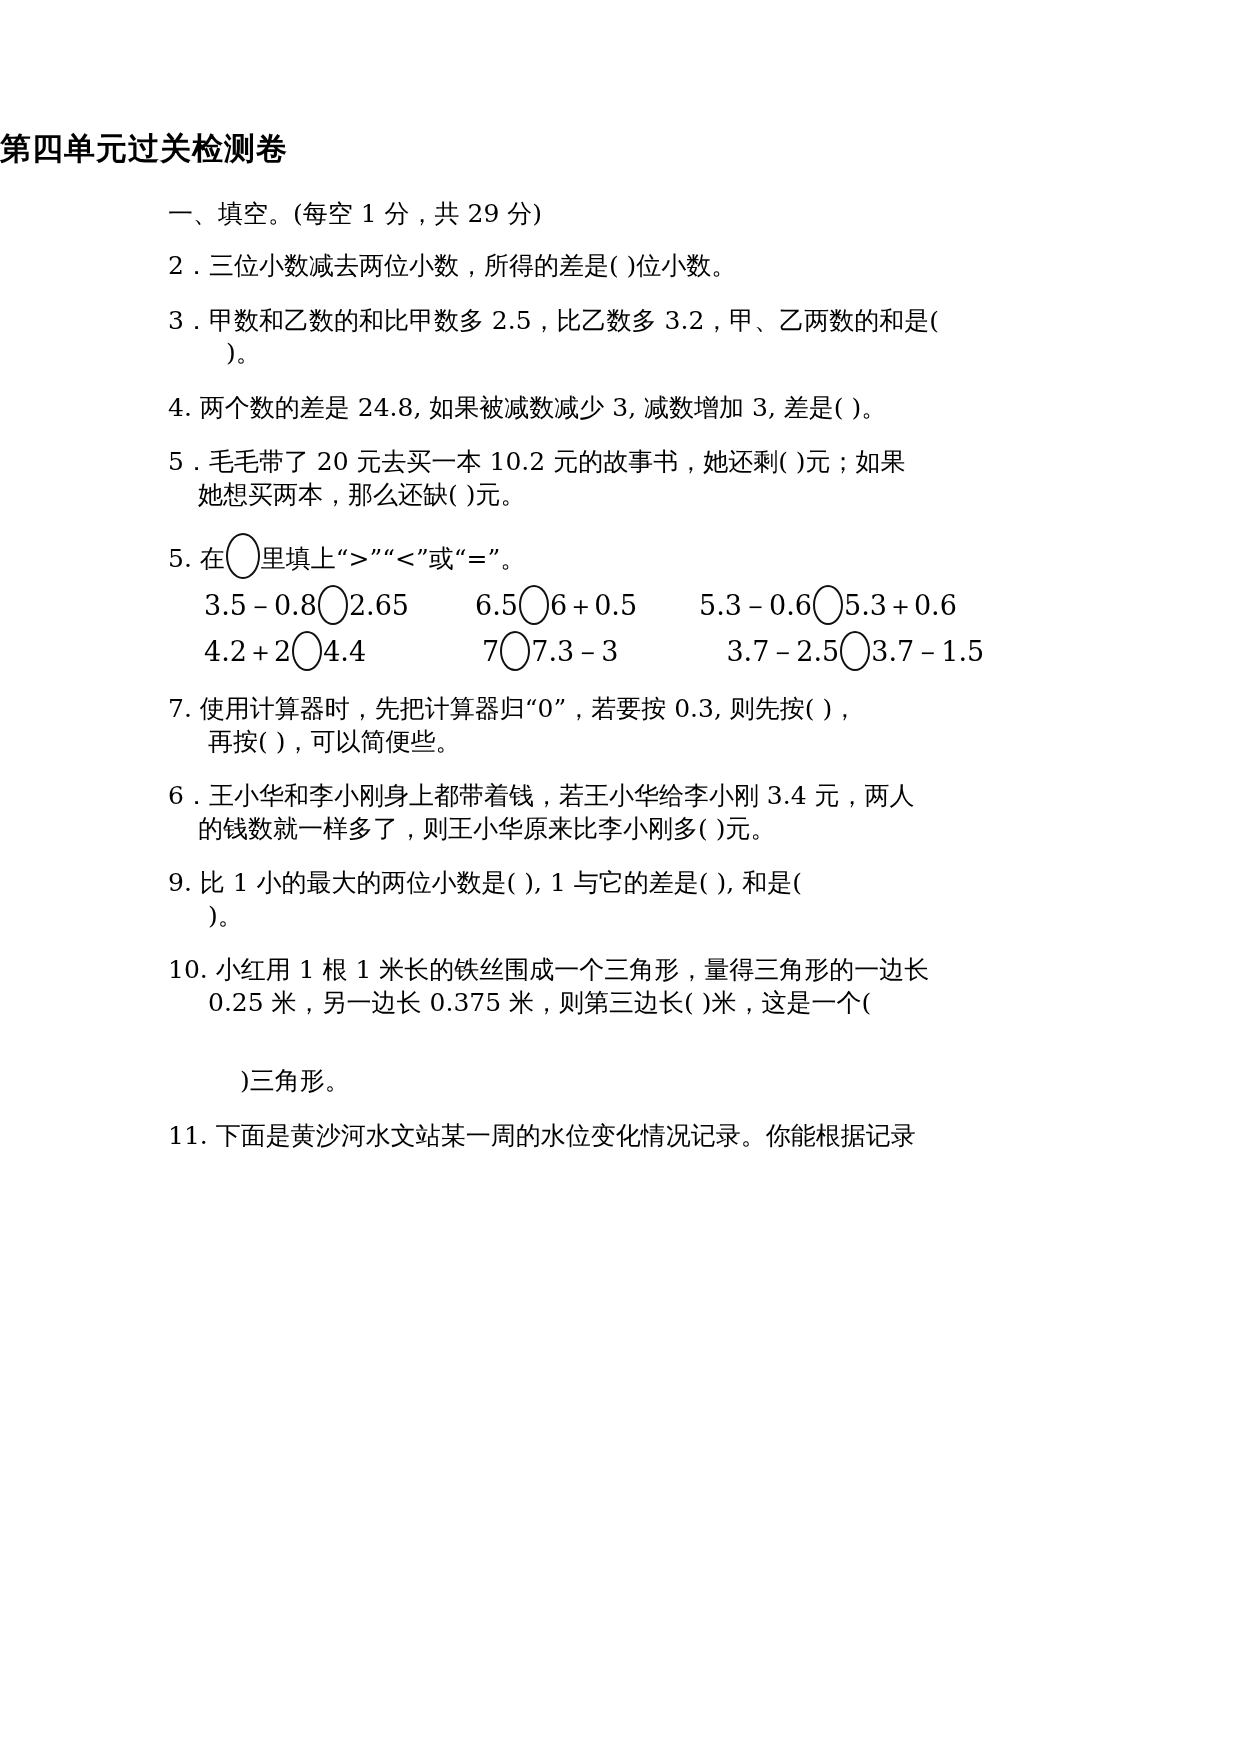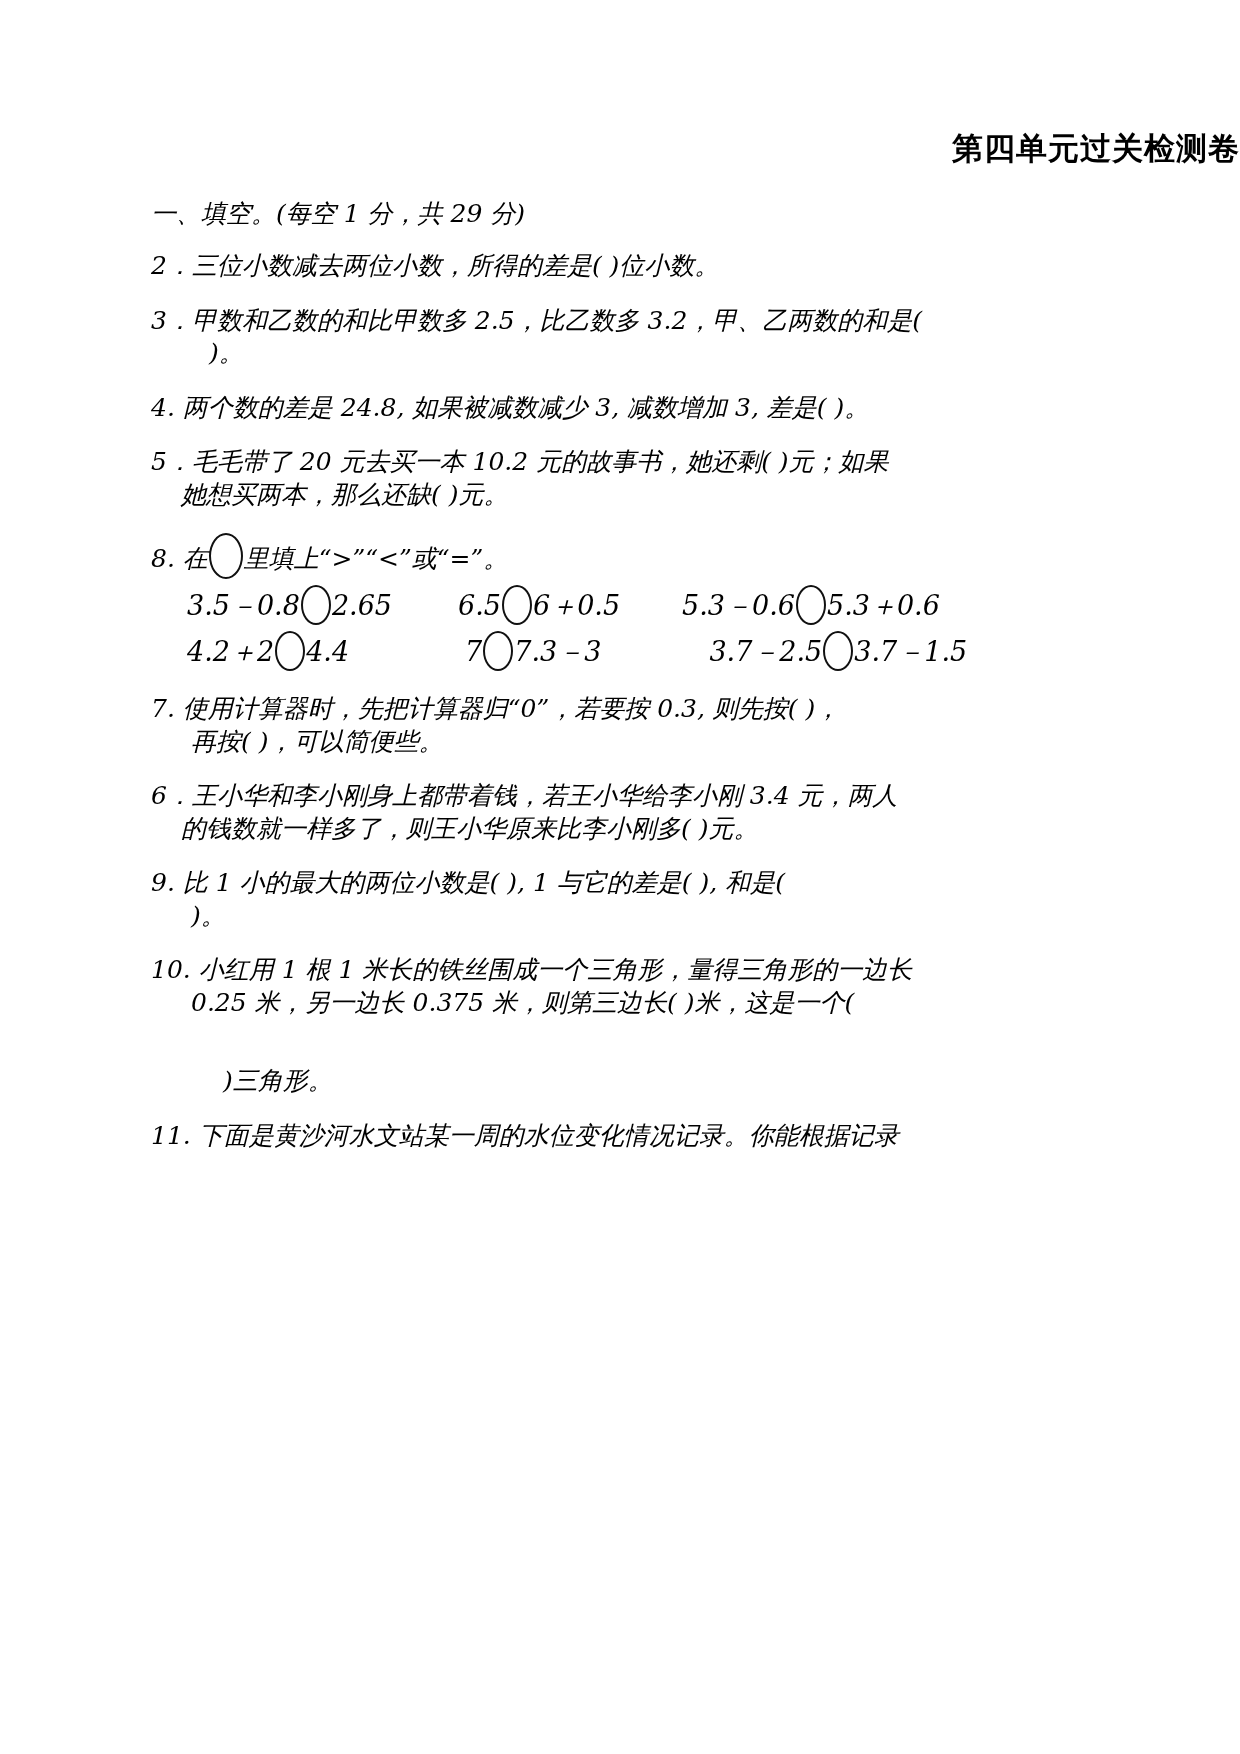"第四单元过关检测卷" .paper-title { text-align: right -> left }
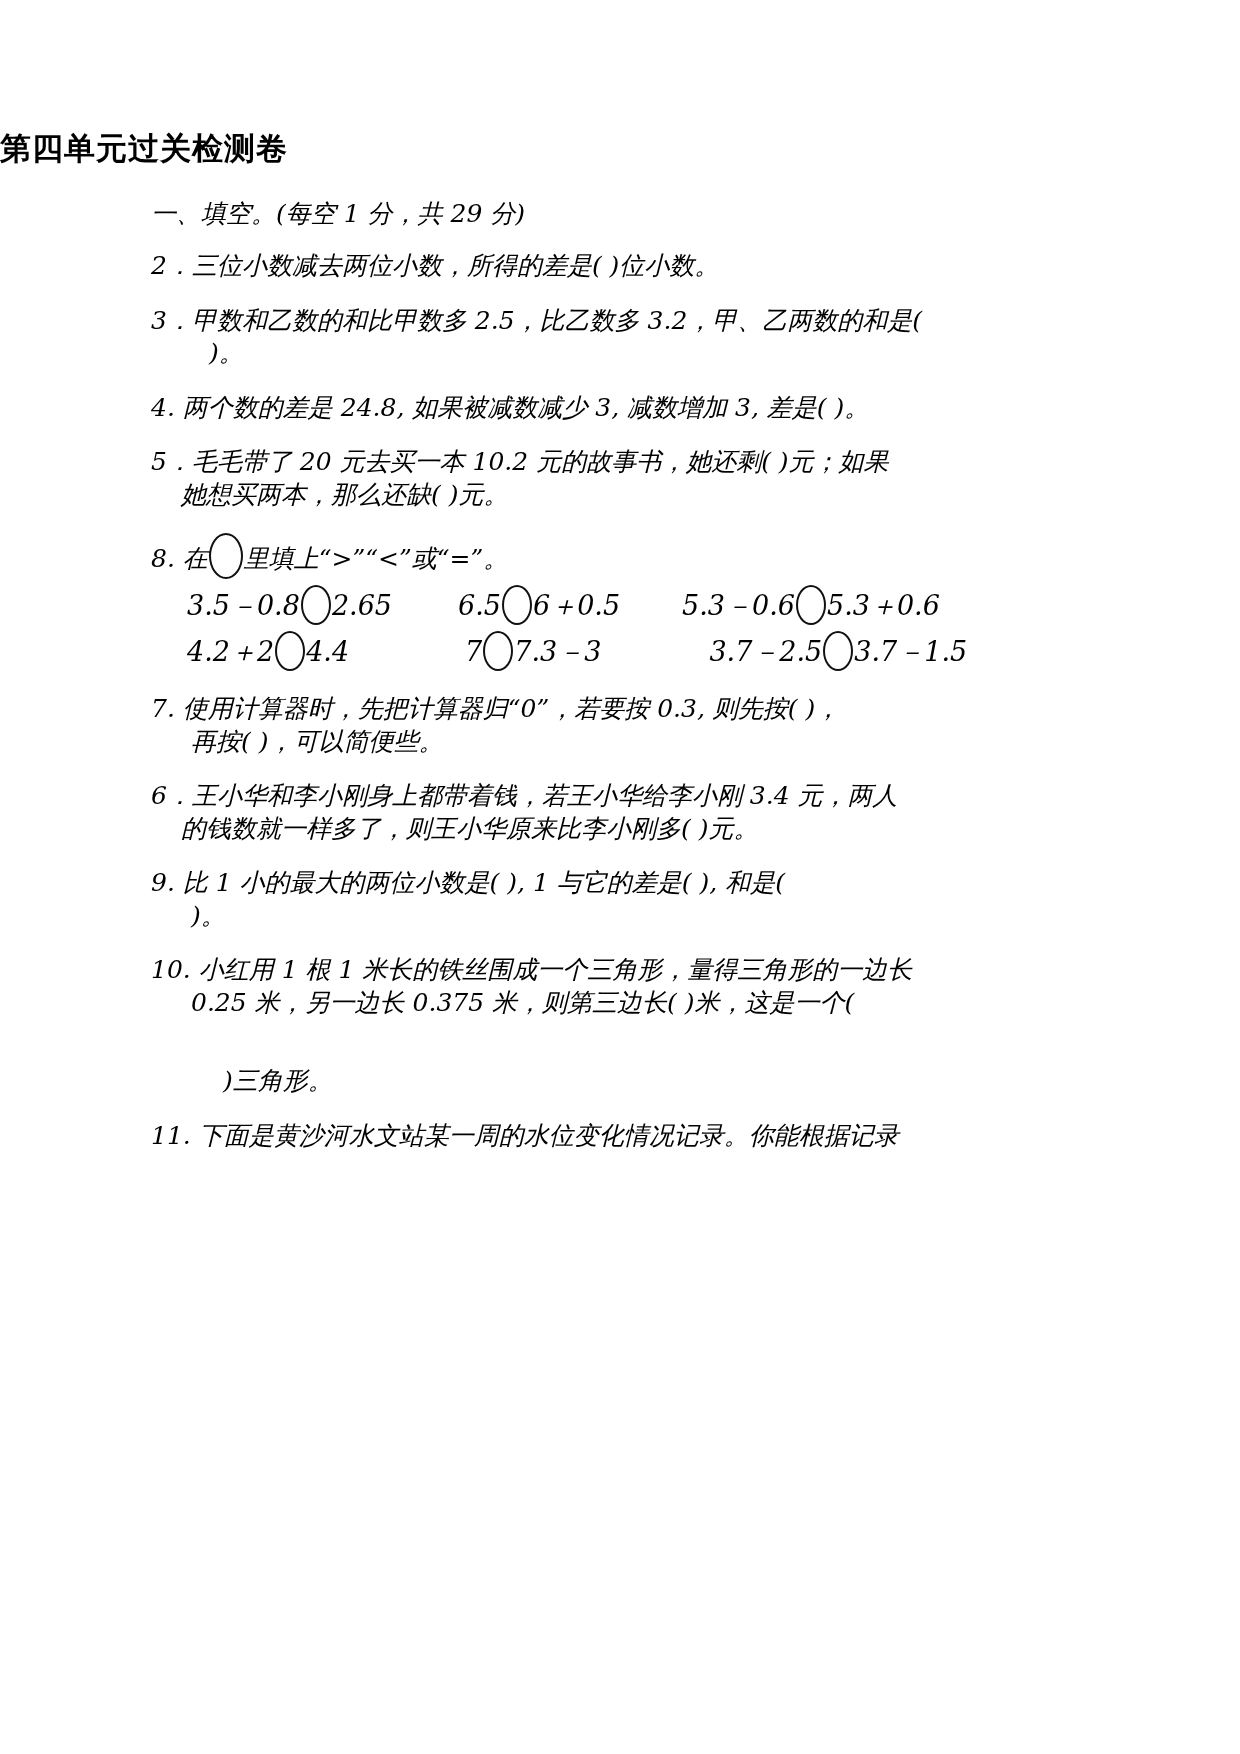"一、填空。(每空 1 分，共 29 分)" .body-block { font-style: italic -> none; left: 151px -> 168px }
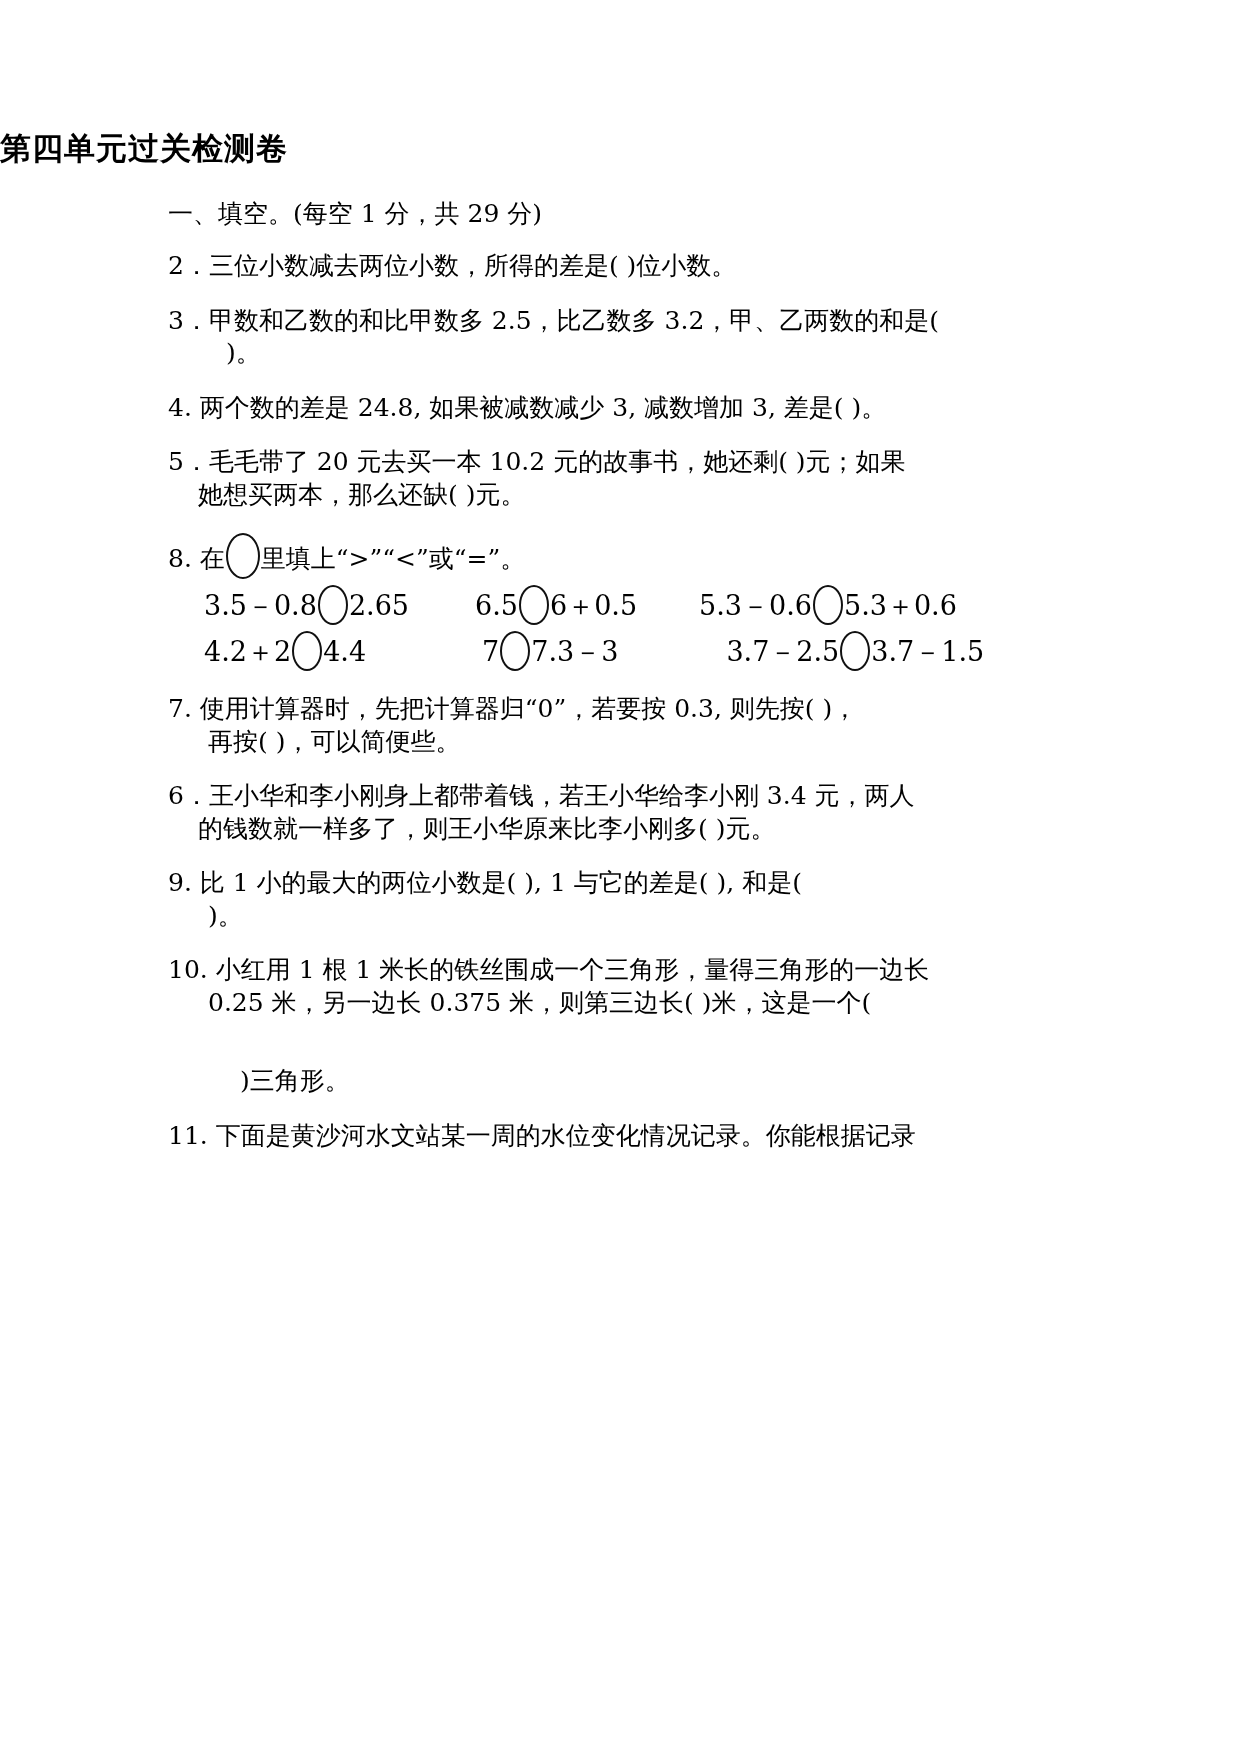"8. 在" span { text: 8 -> 5 }
